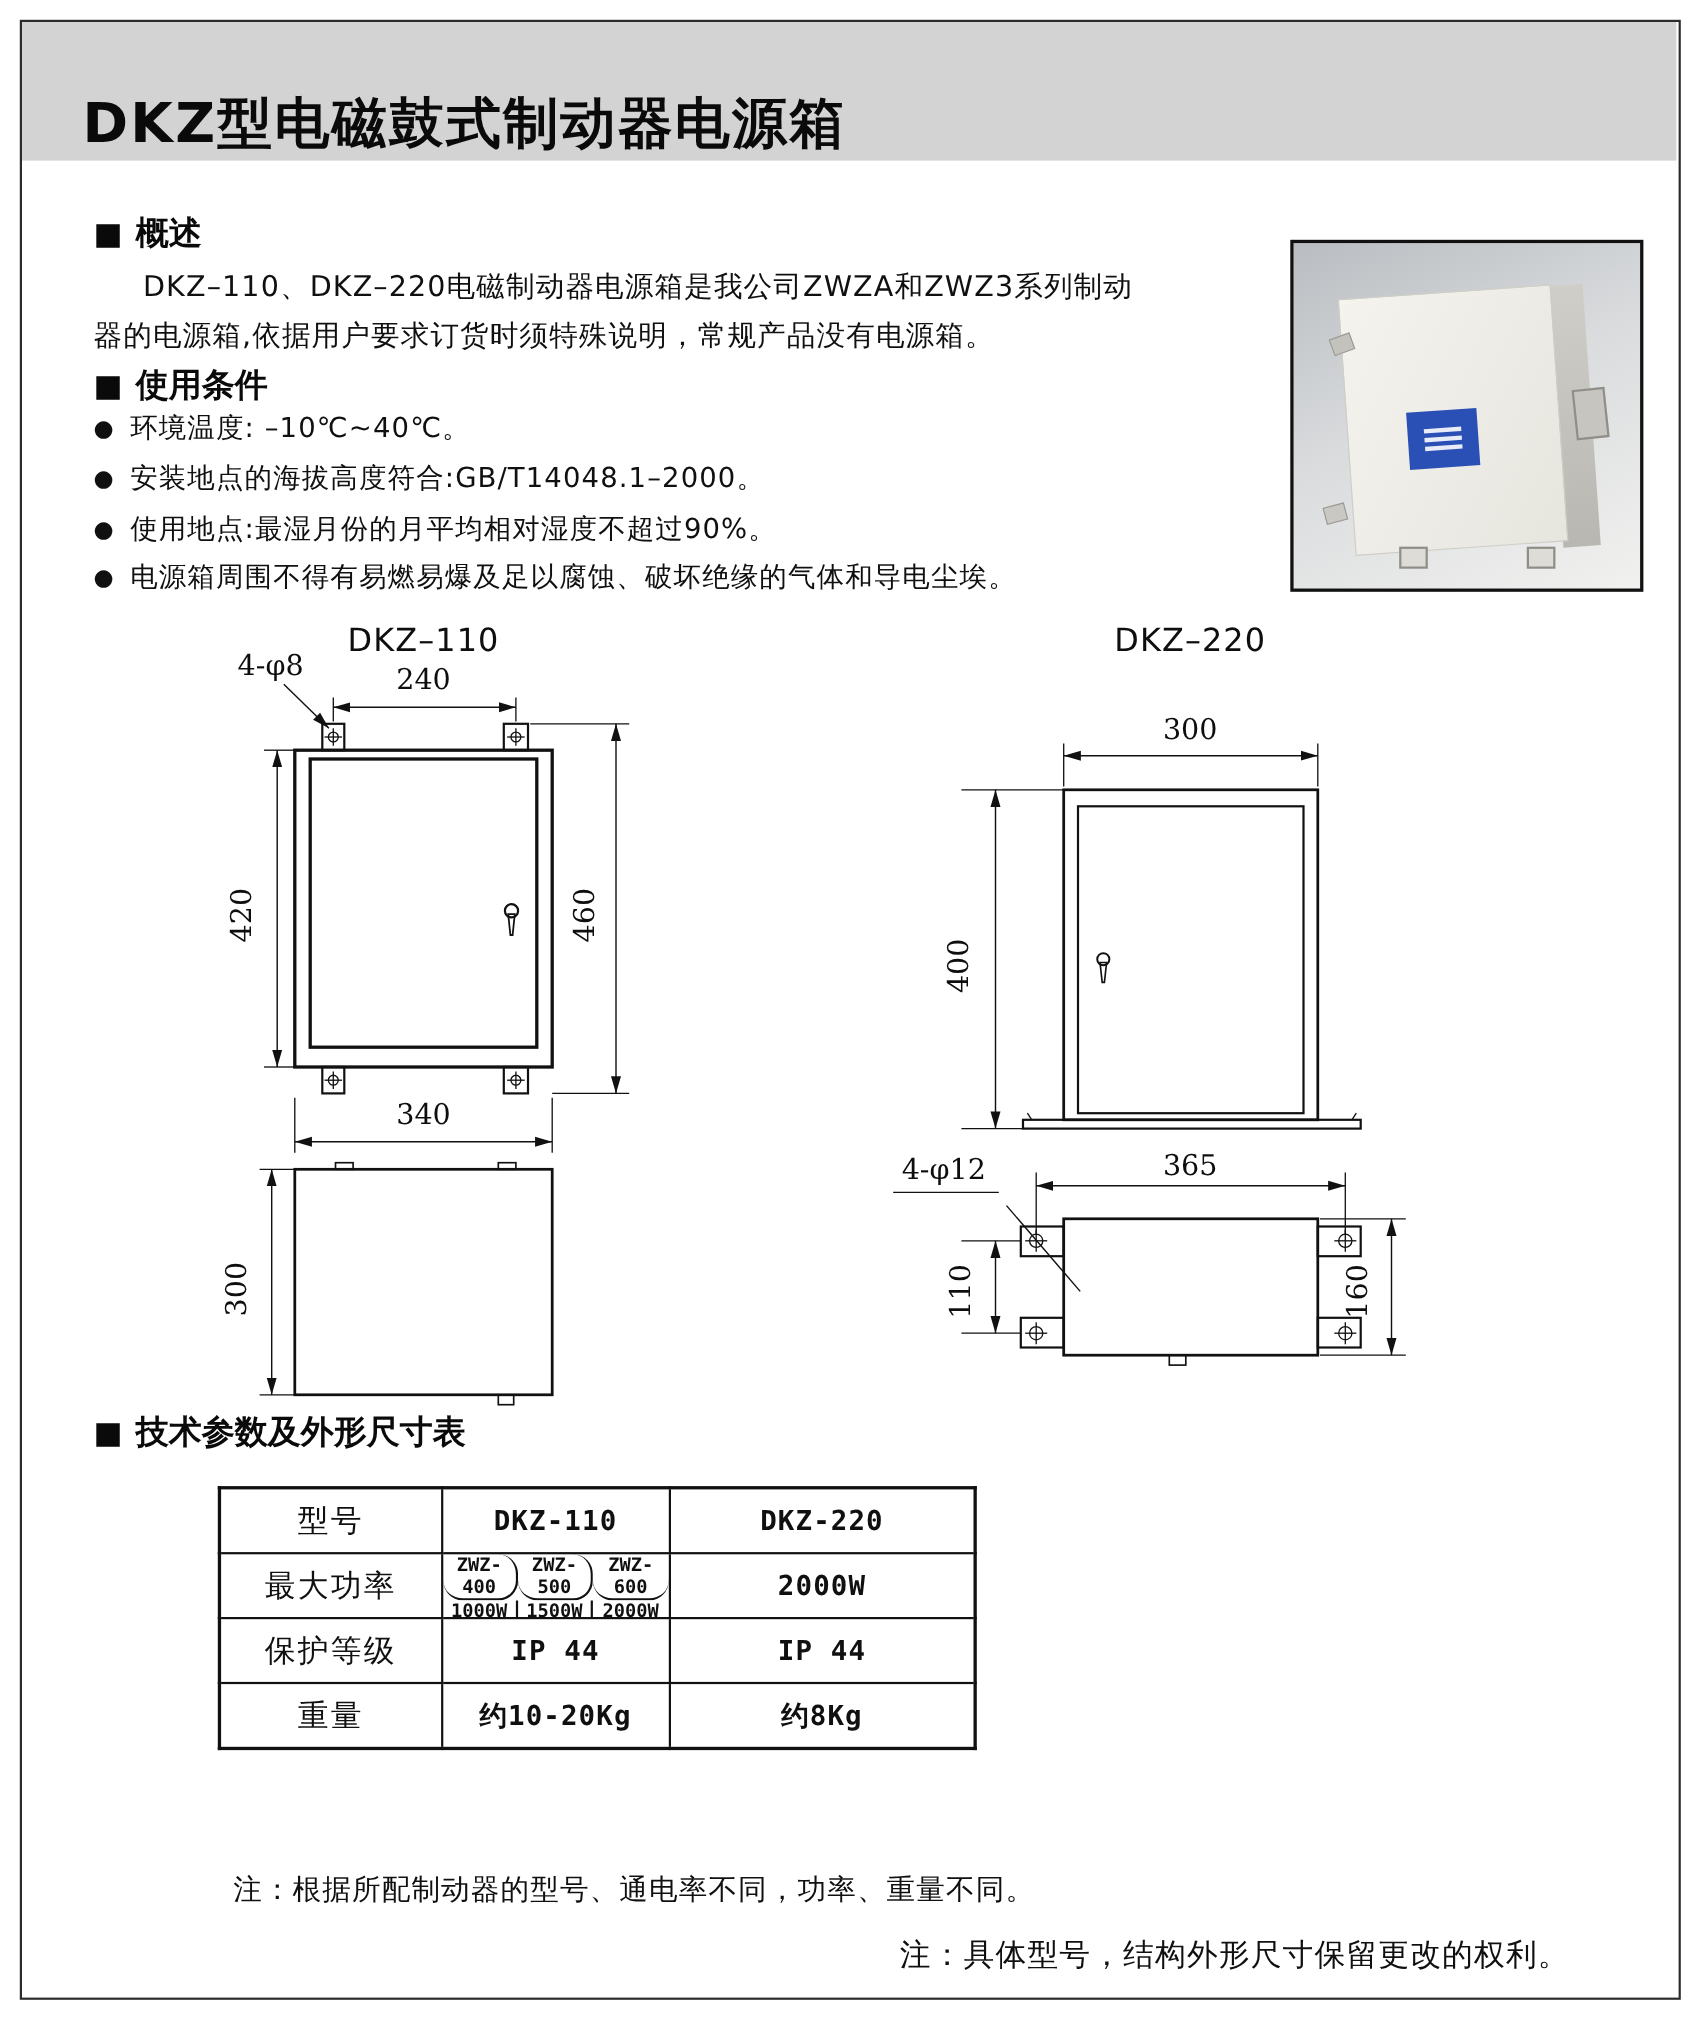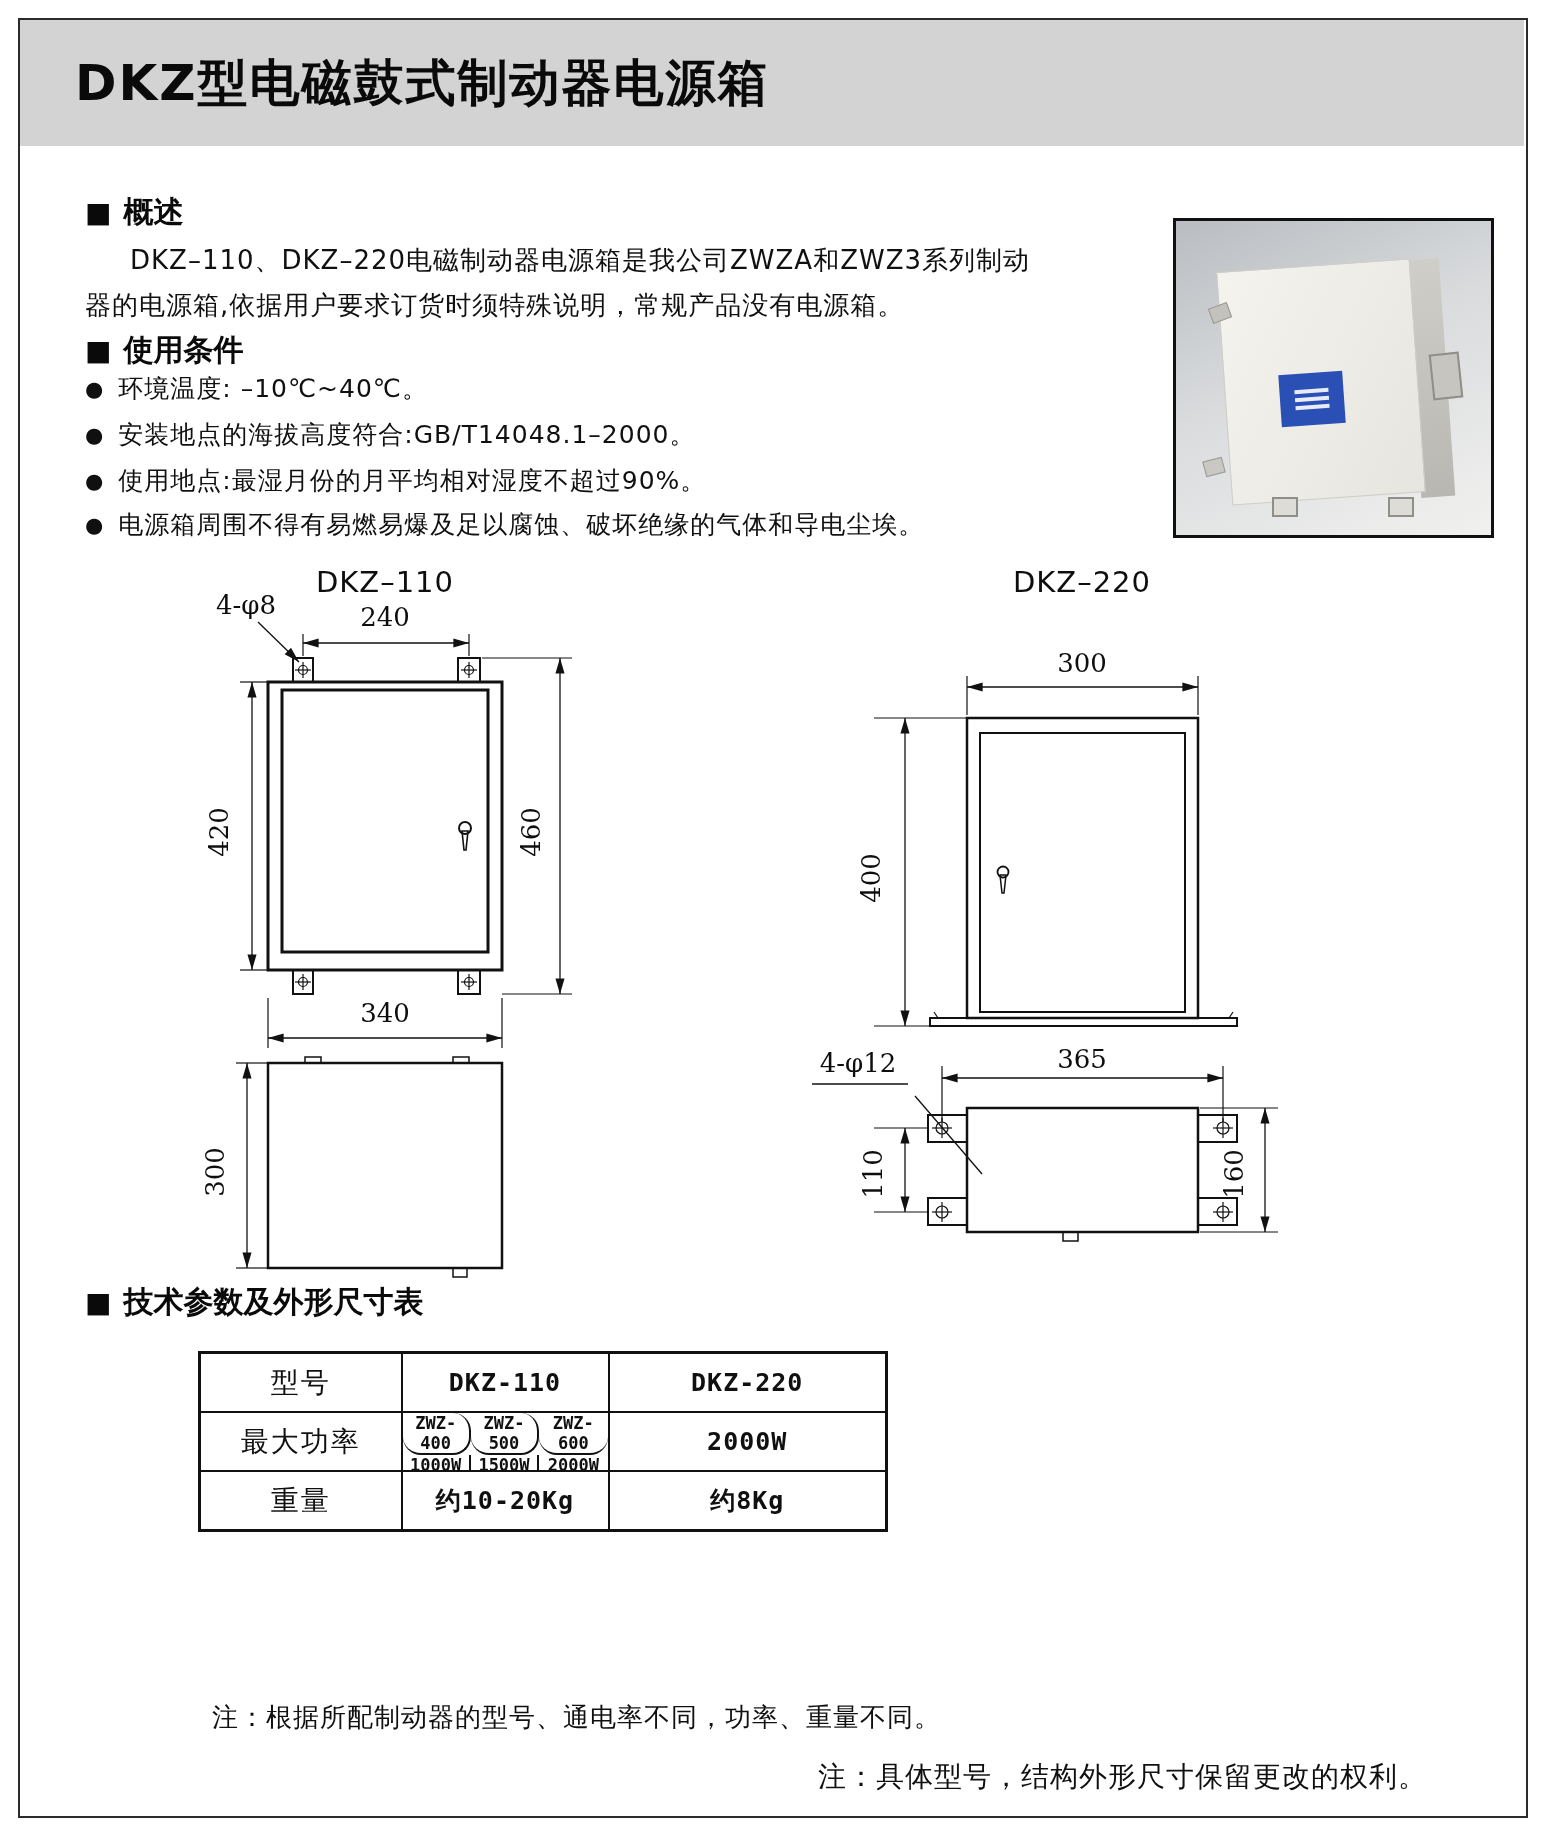"DKZ型电磁鼓式制动器电源箱" .band { align-items: center -> flex-end }
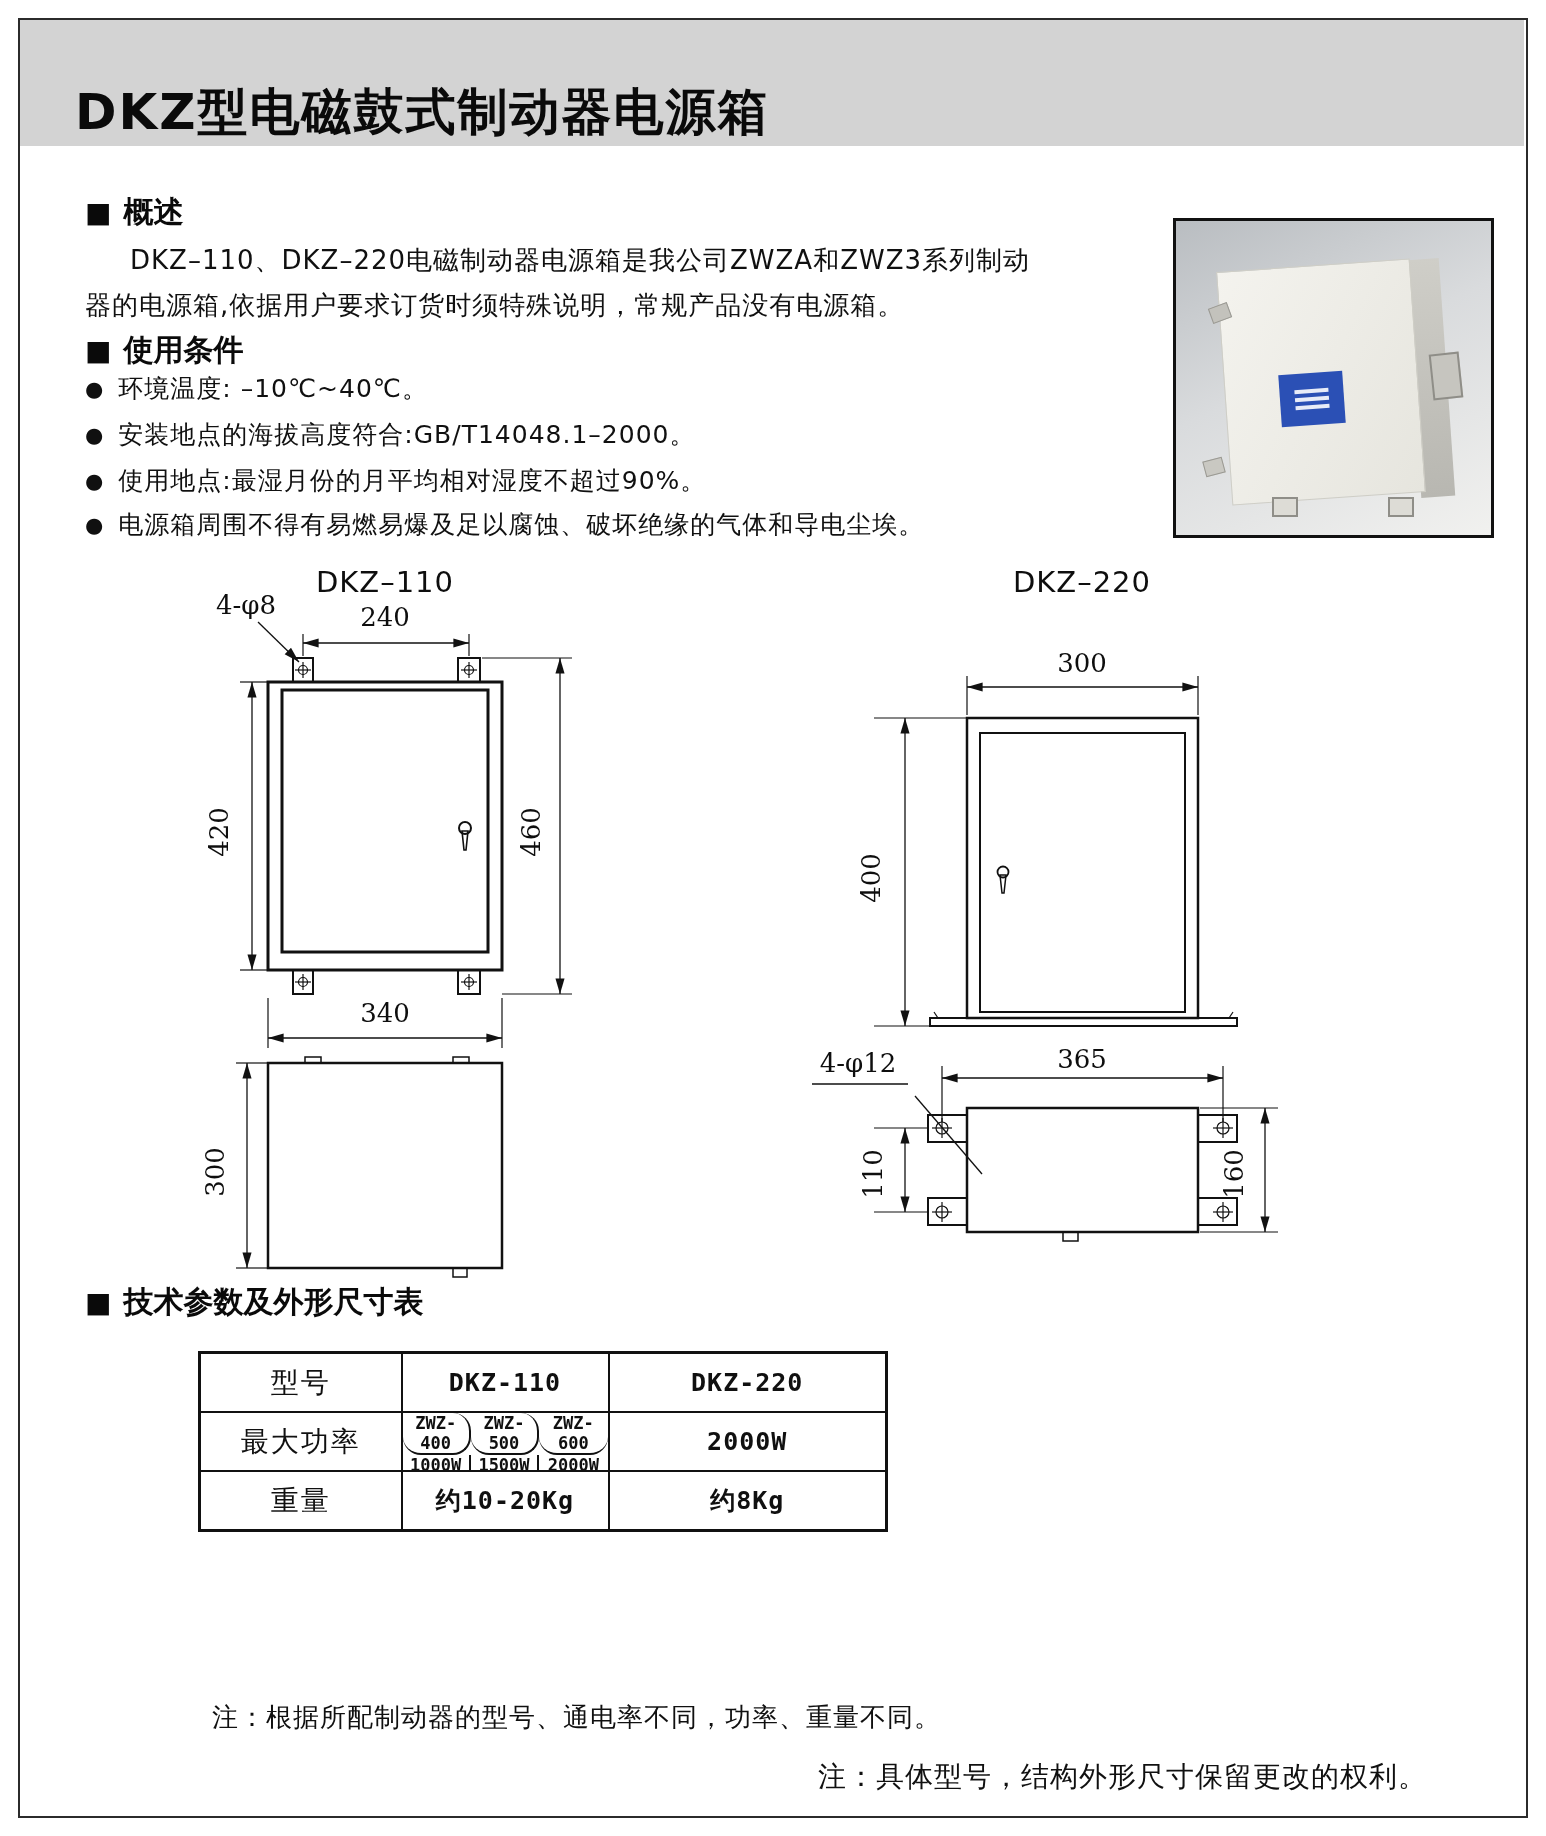"保护等级" tr { html: none -> <tr> <td>保护等级</td> <td>IP 44</td> <td>IP 44</td> </tr> }
